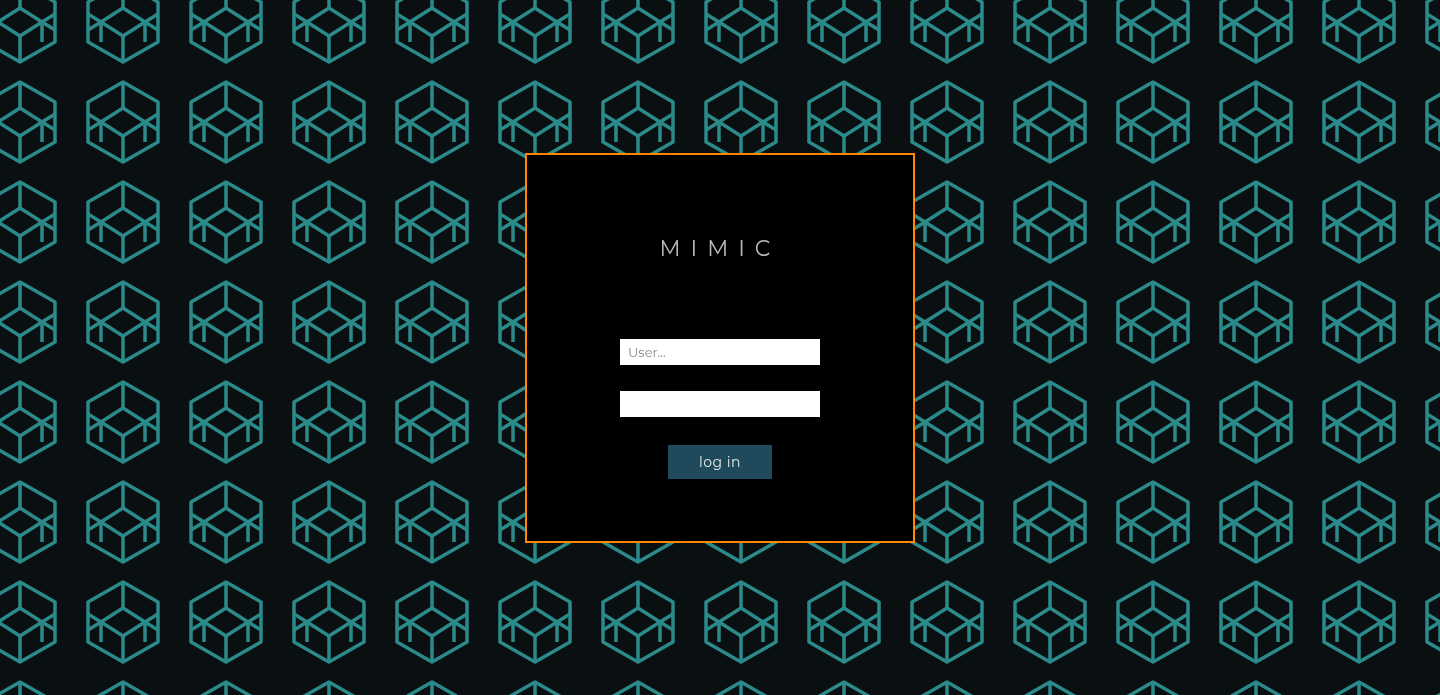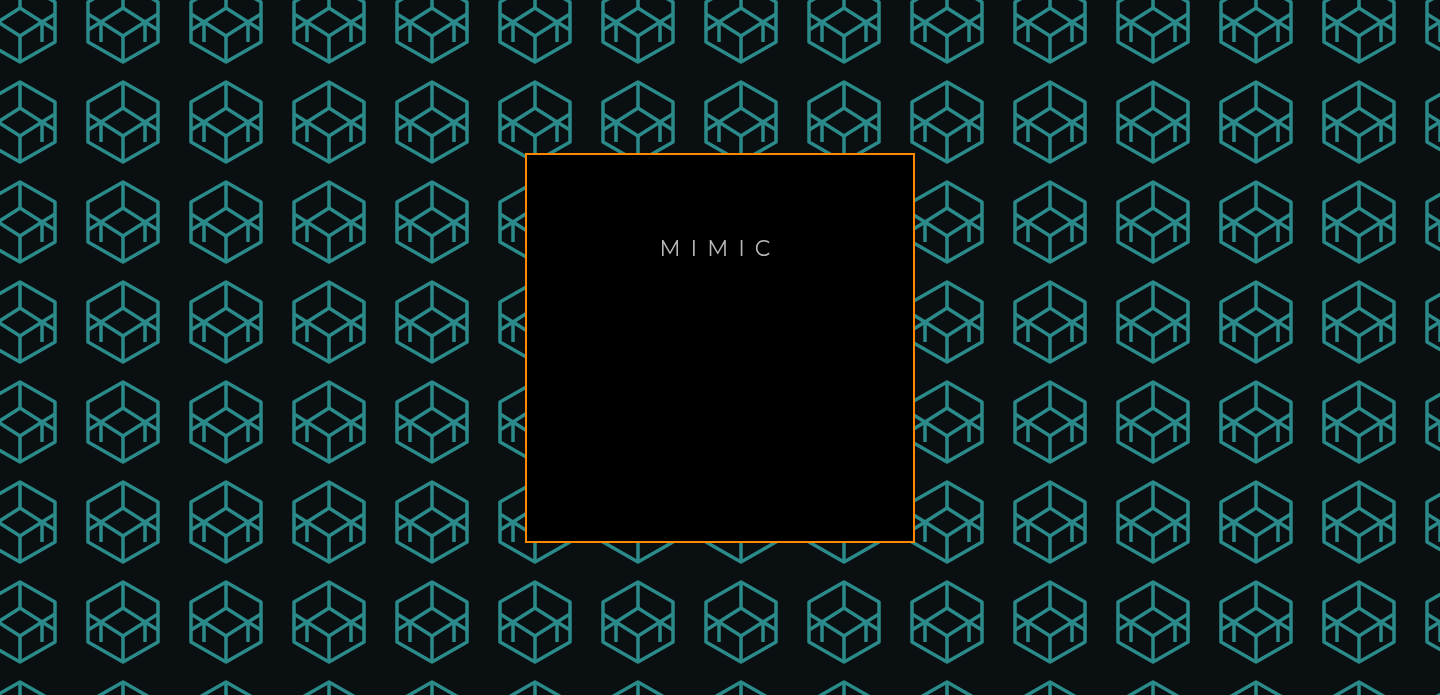"User..." div.form-group { html: none -> <div> <input> <input> <button>log in</button> </div> }
